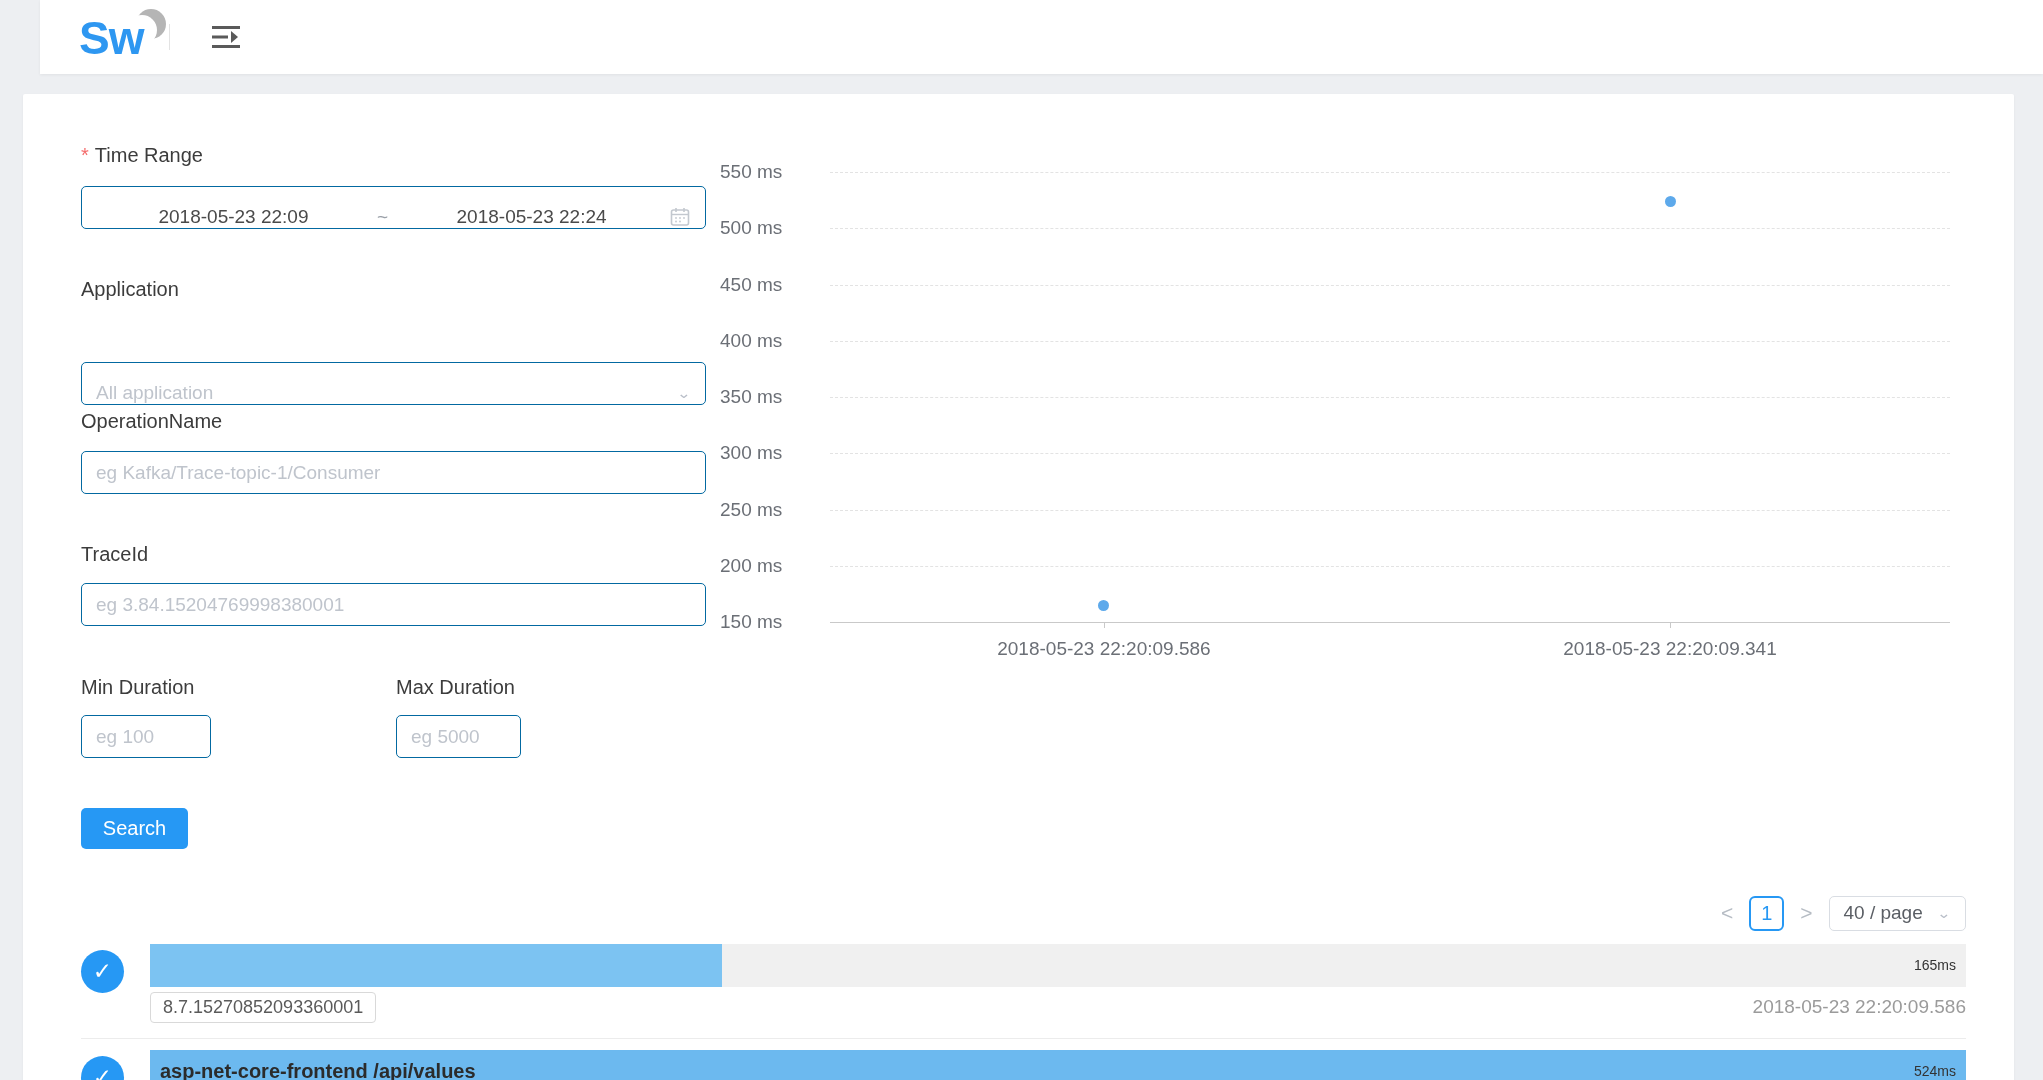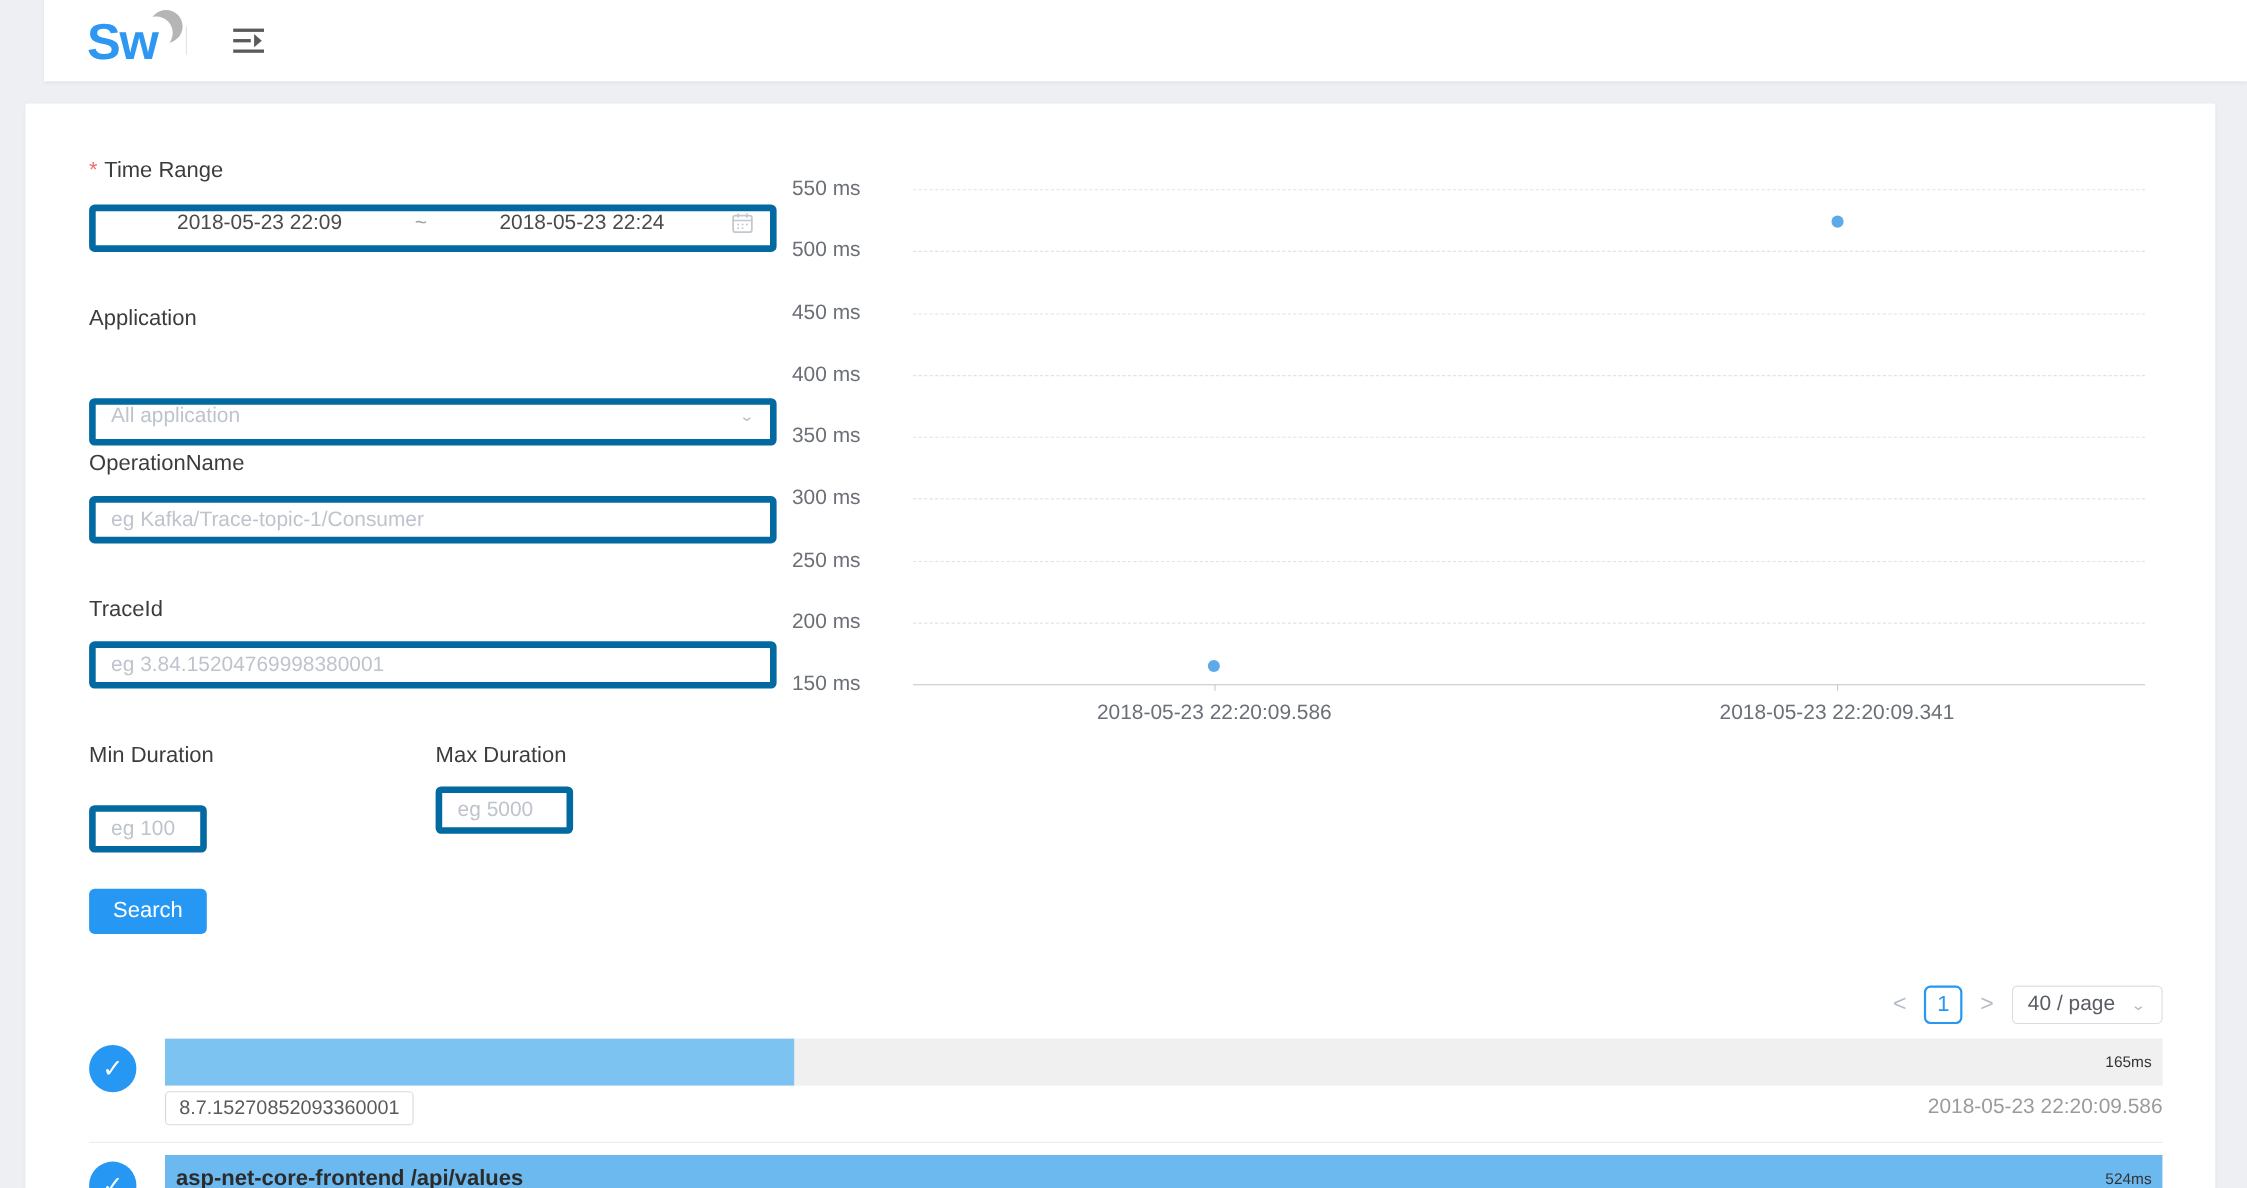"2018-05-23 22:09" .ctl { align-items: flex-start -> flex-end; border: 6px solid #0369a1 -> 1px solid #0369a1 }
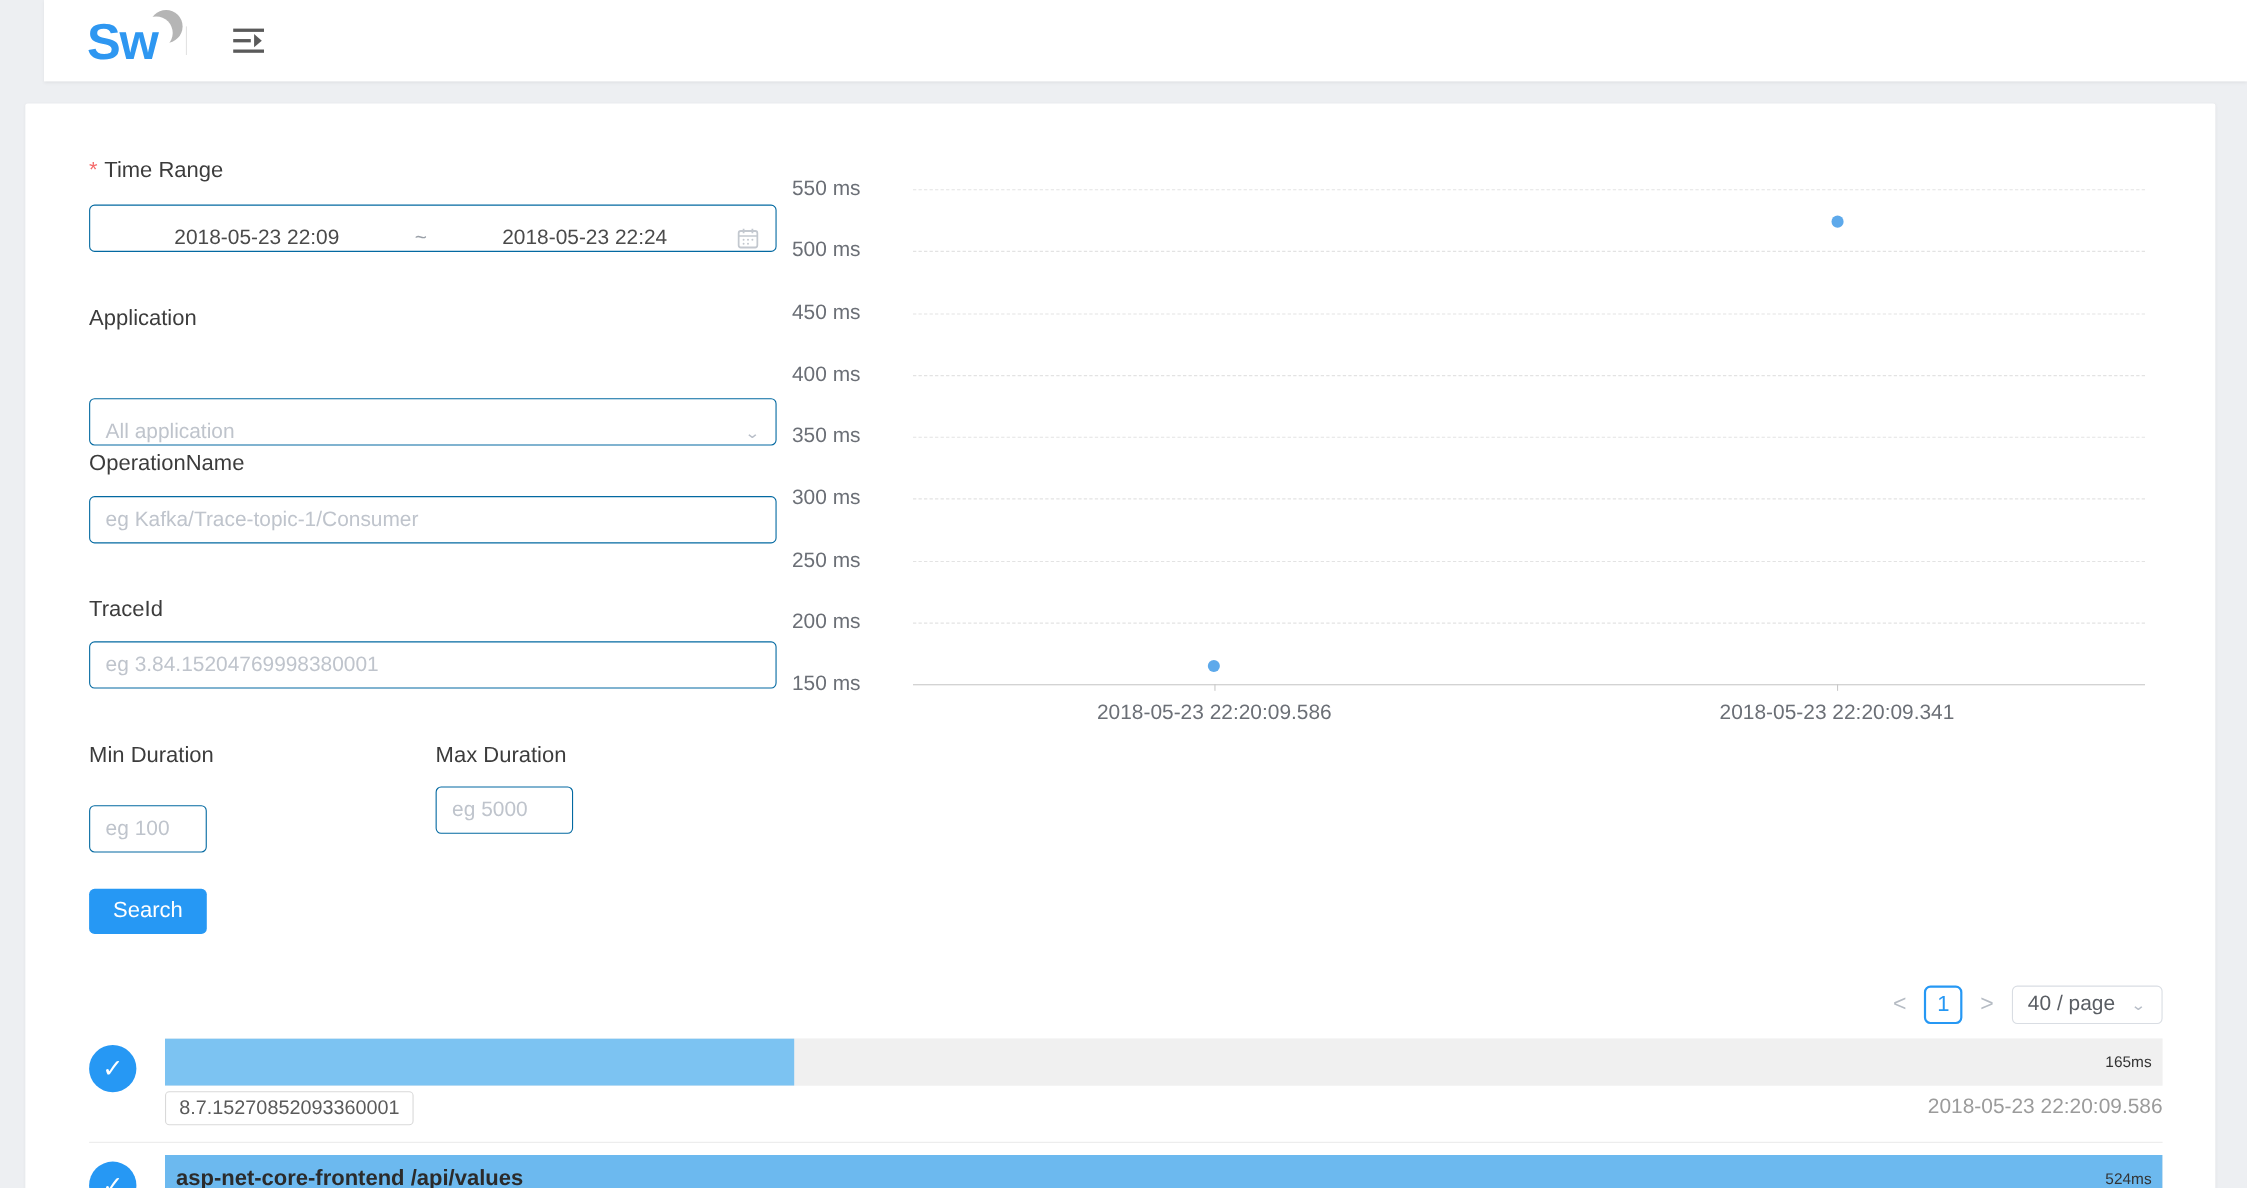"eg 100" div.field { top: 638px -> 621px; width: 107px -> 130px }
